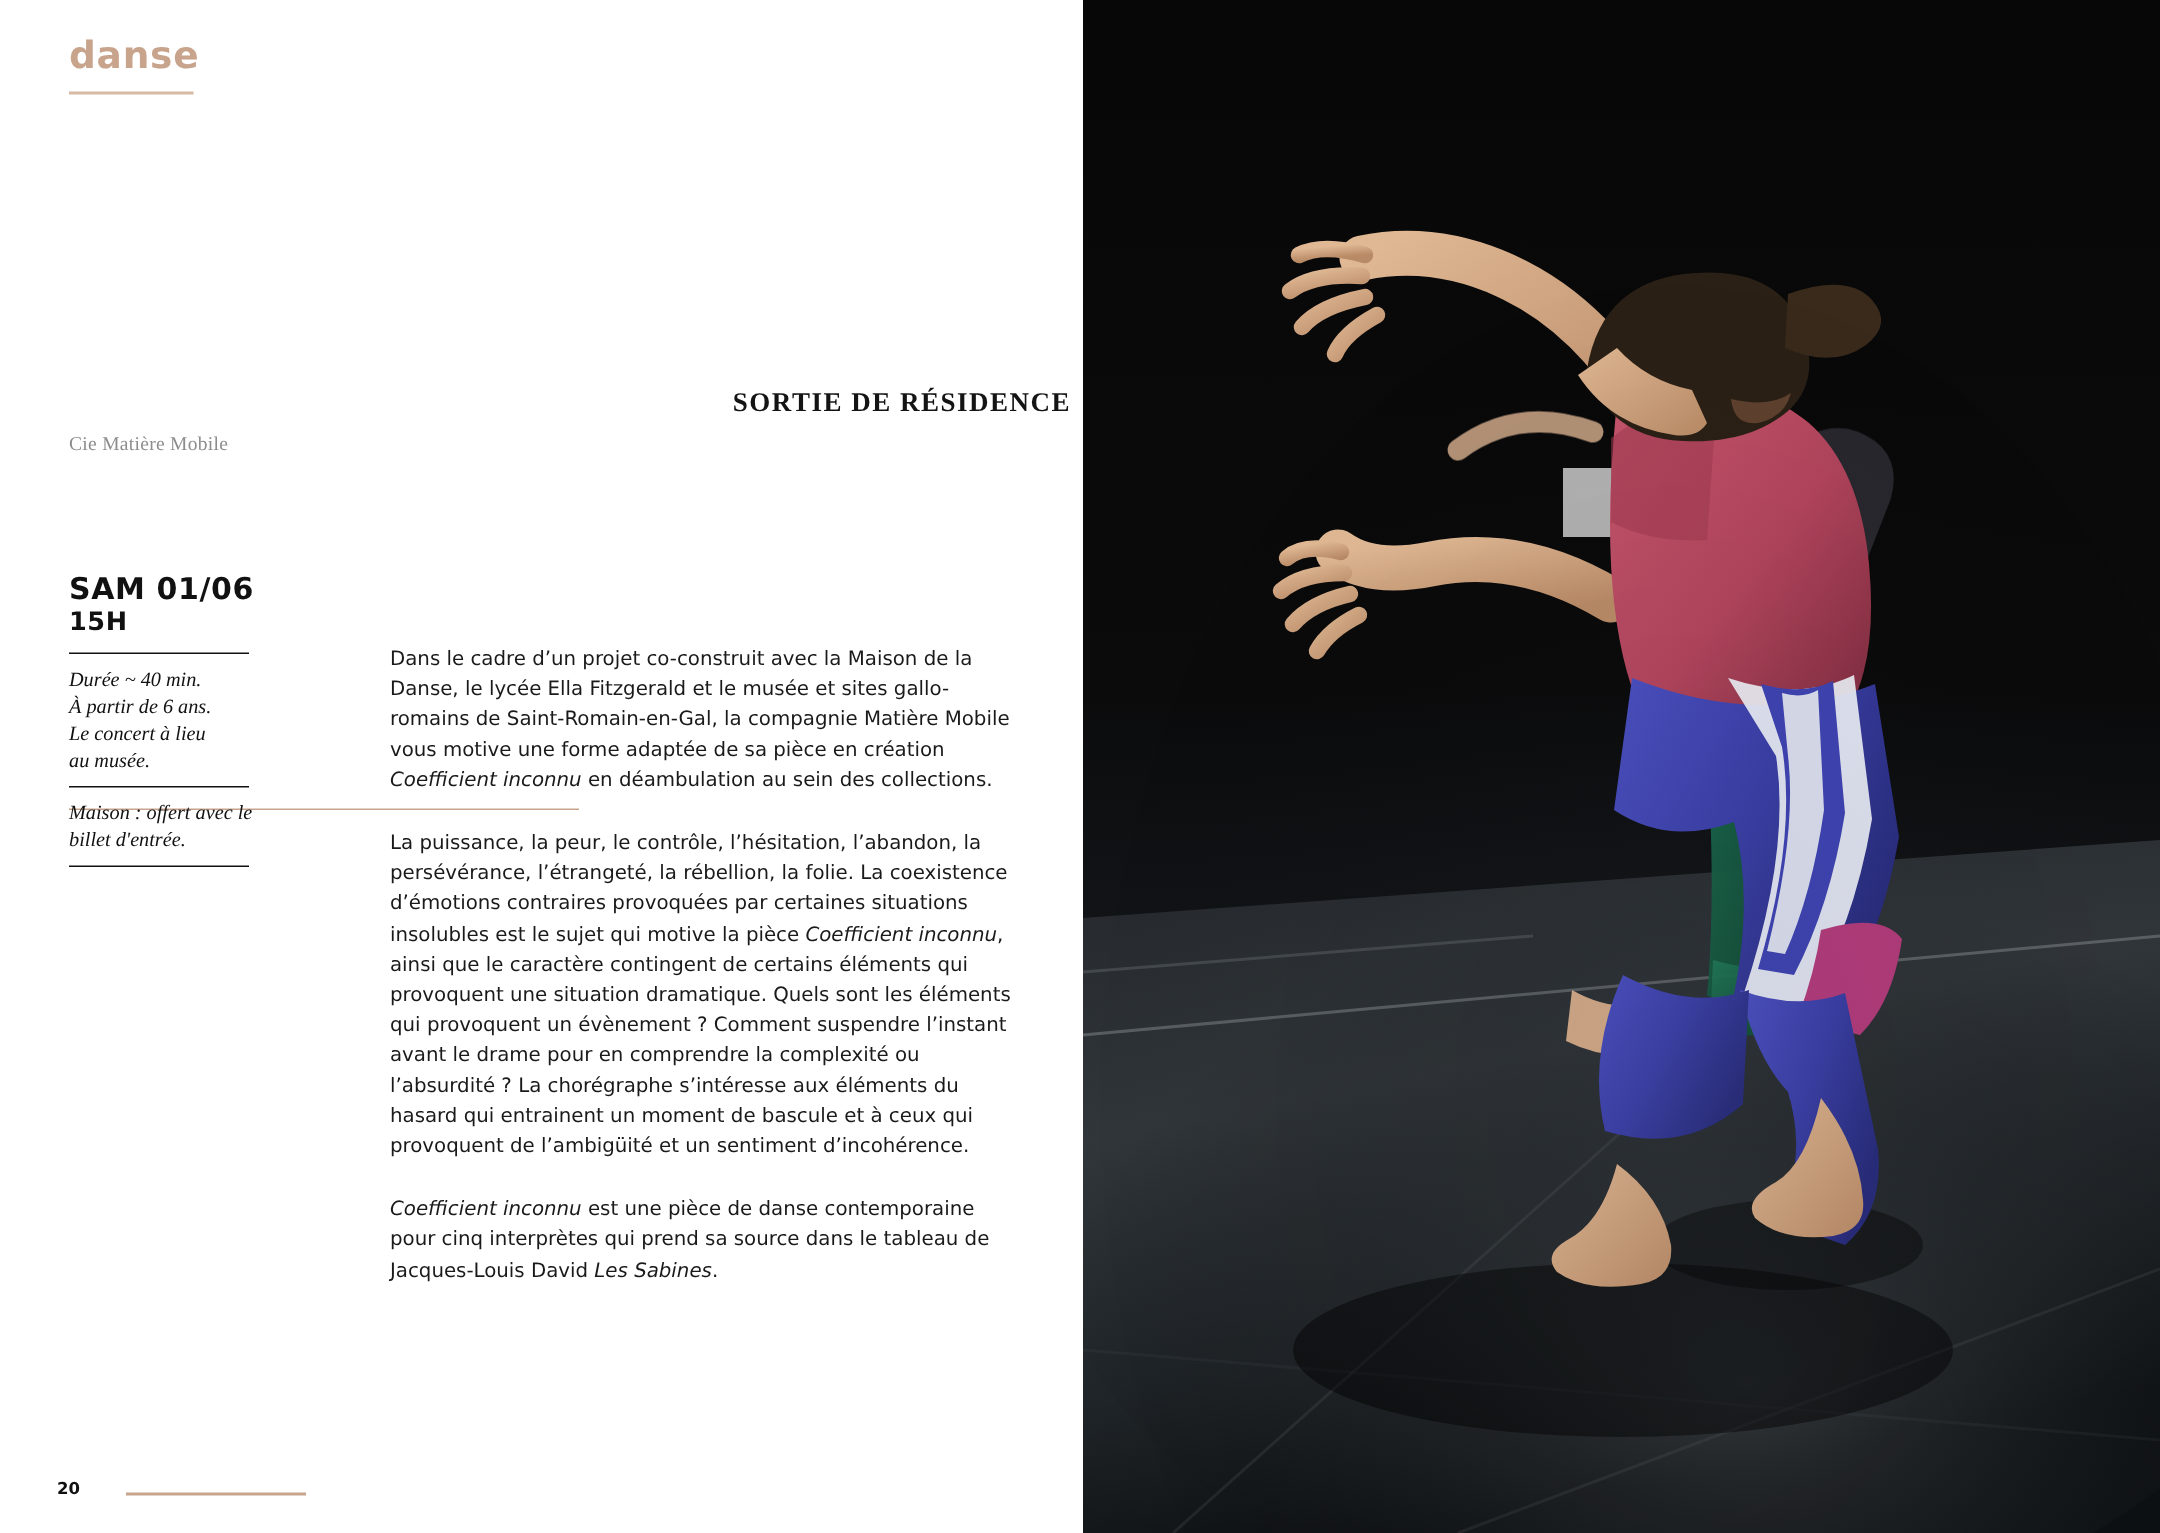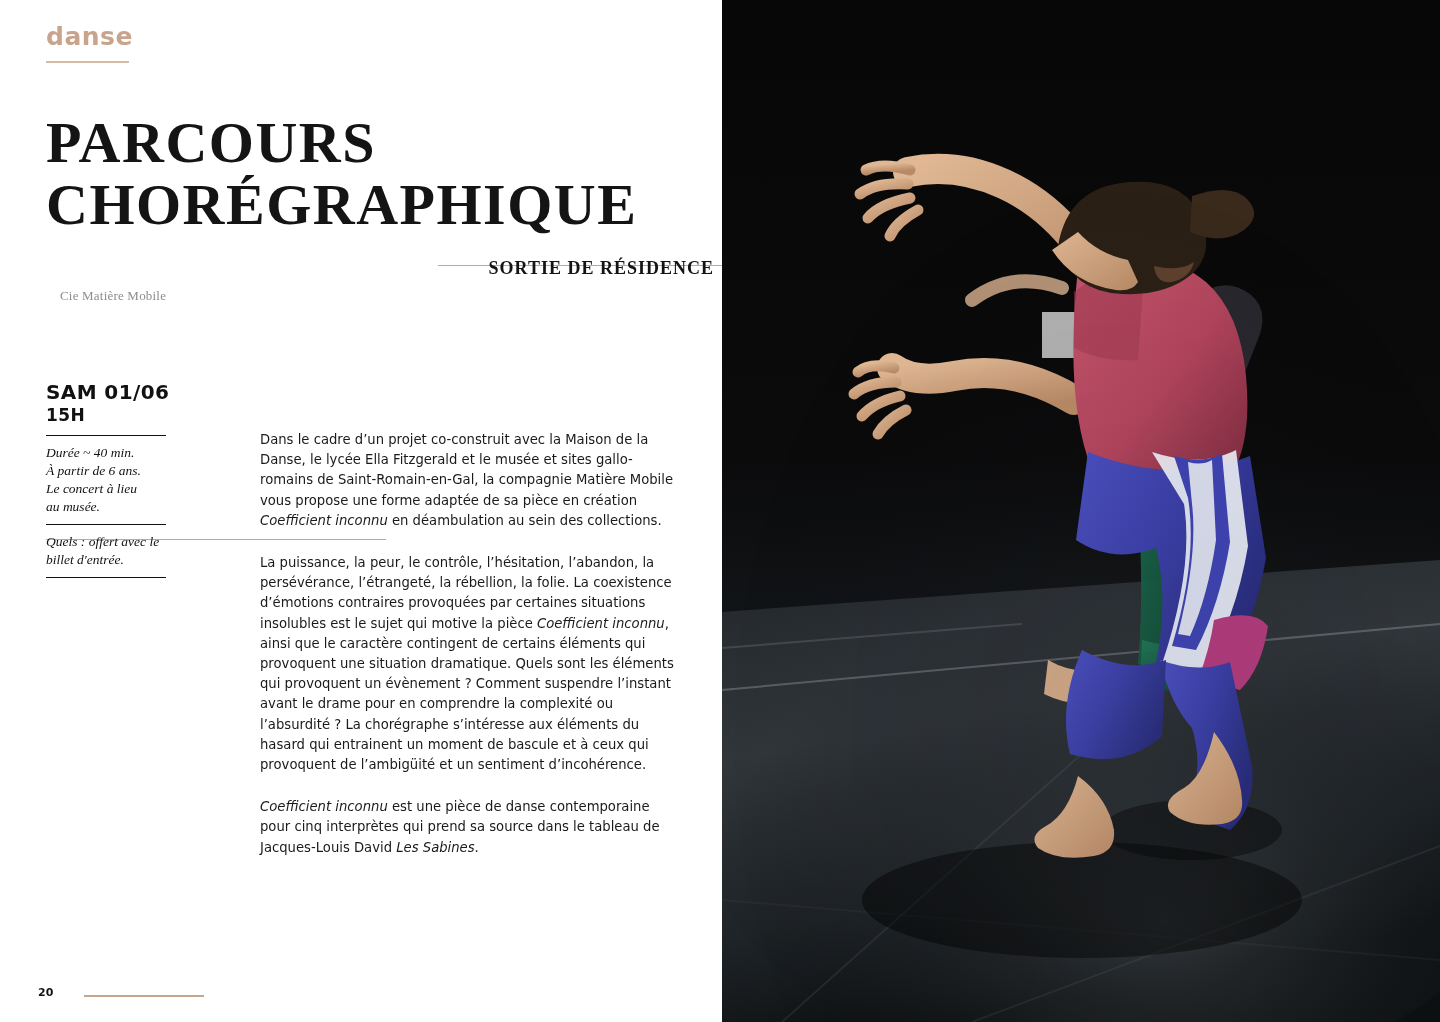"PARCOURS" div.title-block { html: <div> <div>PARCOURS</div> <div>CHORÉGRAPHIQUE</div> <div></div> </div> -> none }
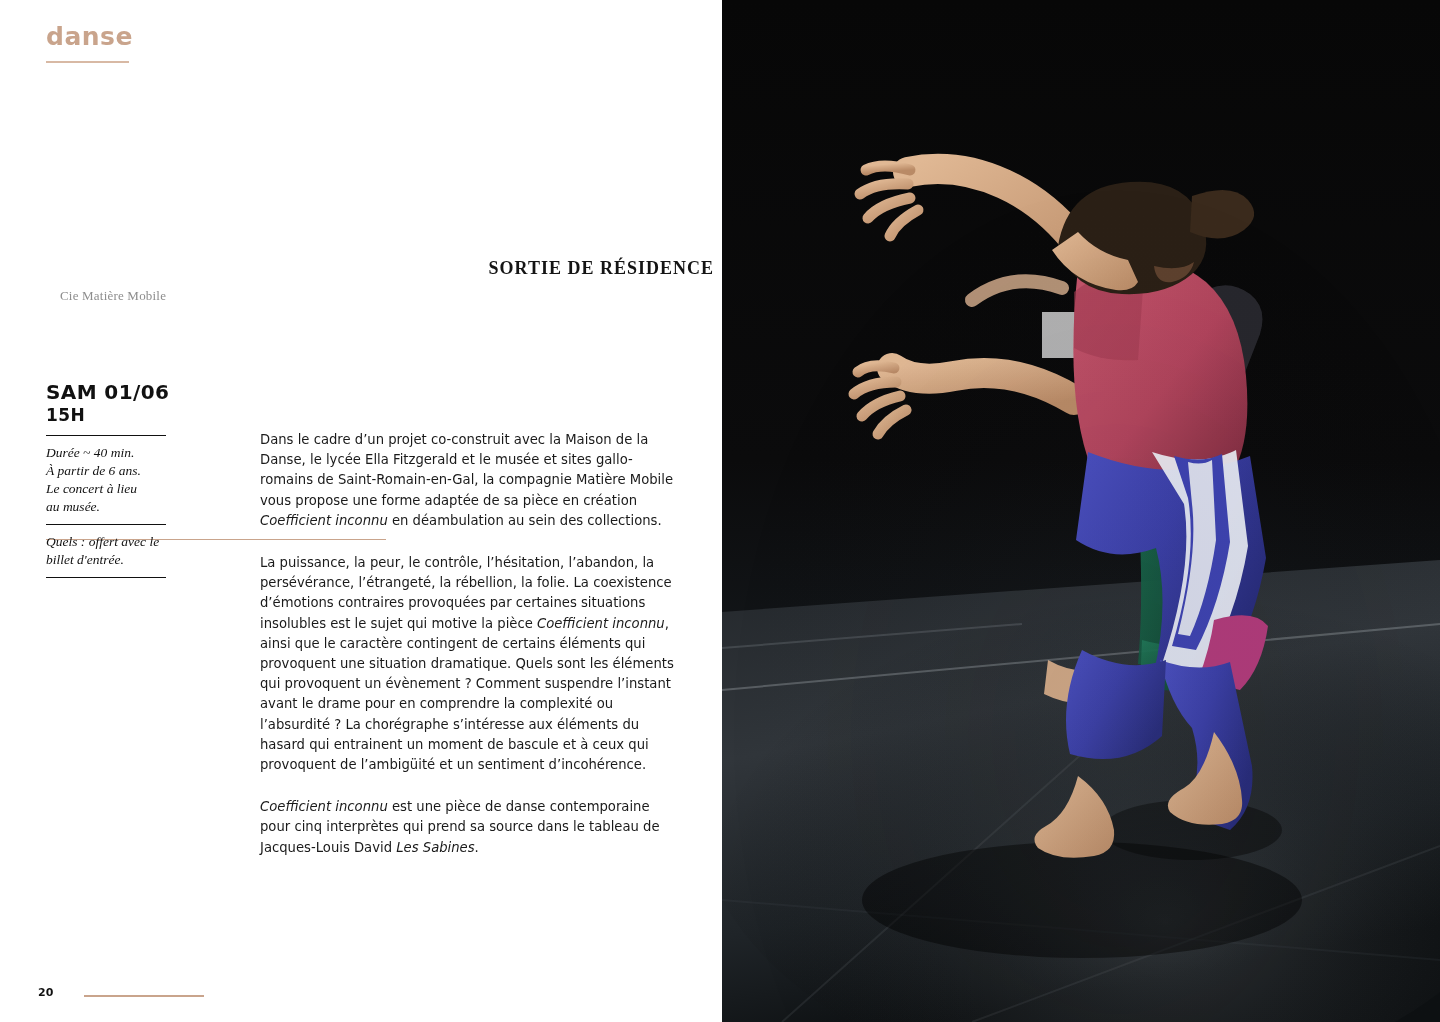"Cie Matière Mobile" .company { left: 60px -> 46px }
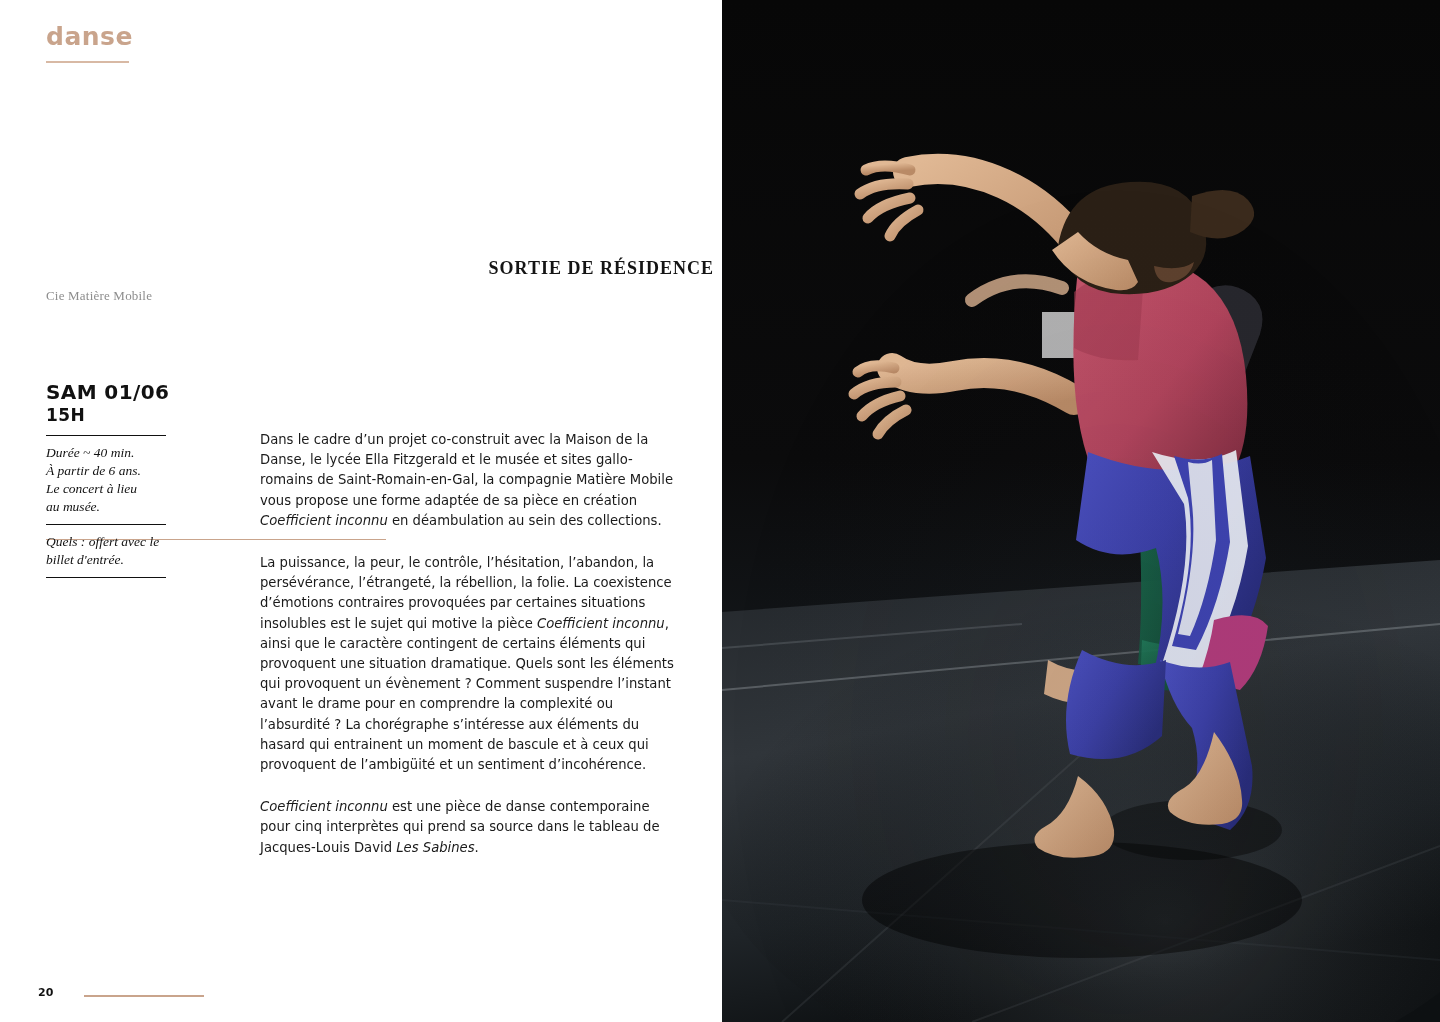"Dans le cadre d’un projet" span { text: propose -> motive }
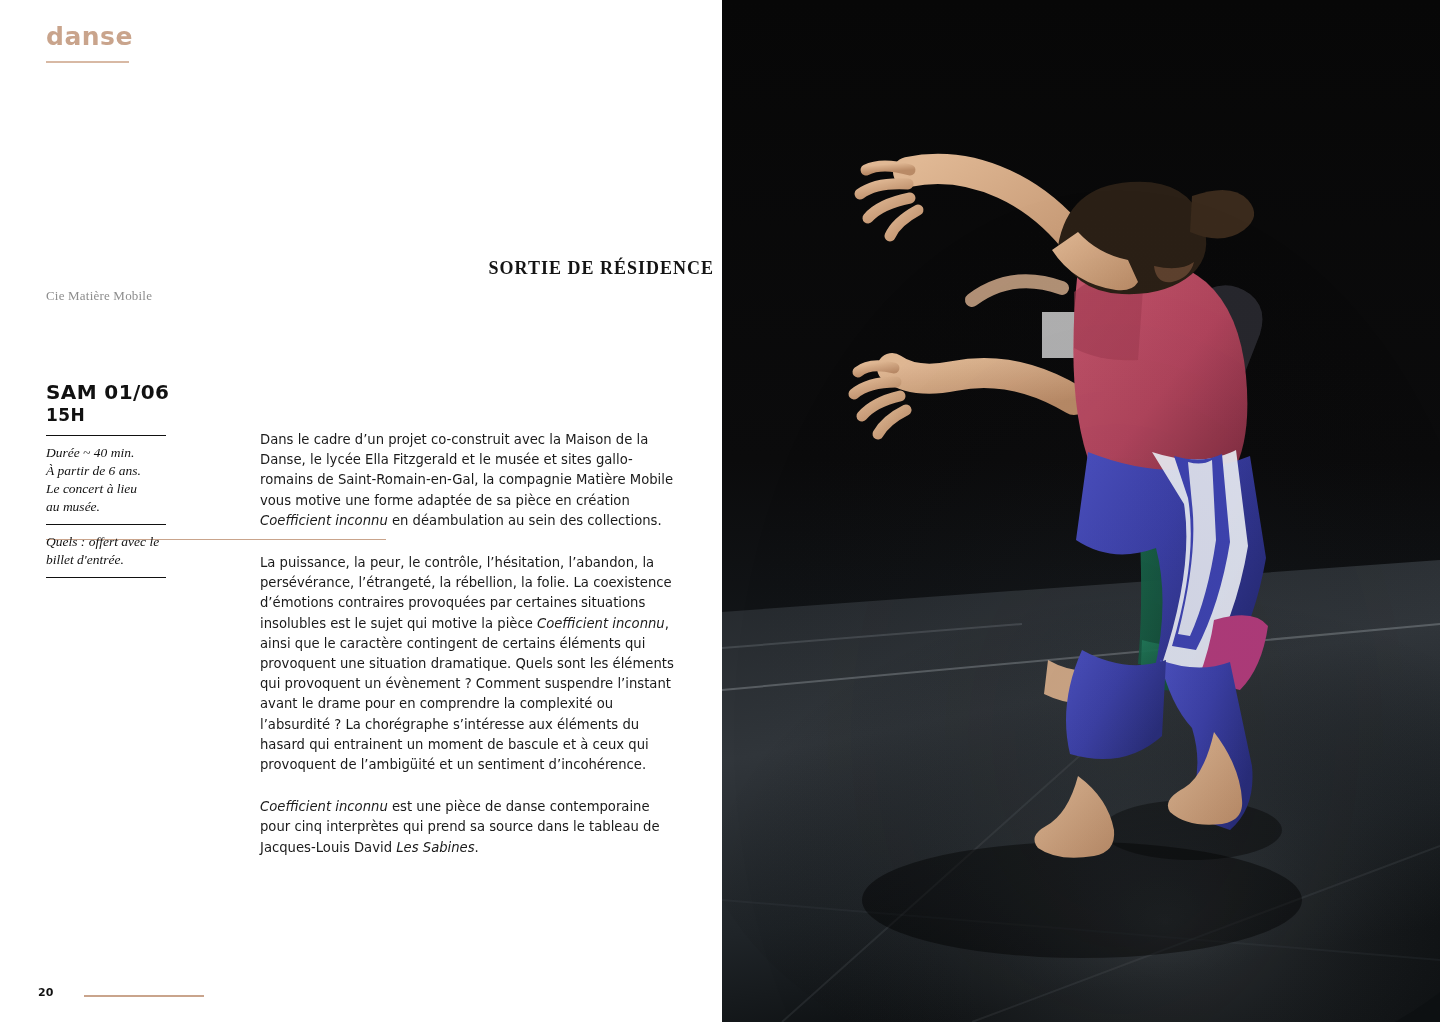"Quels : offert avec le" div.info-text-2 { text: Quels -> Maison }
